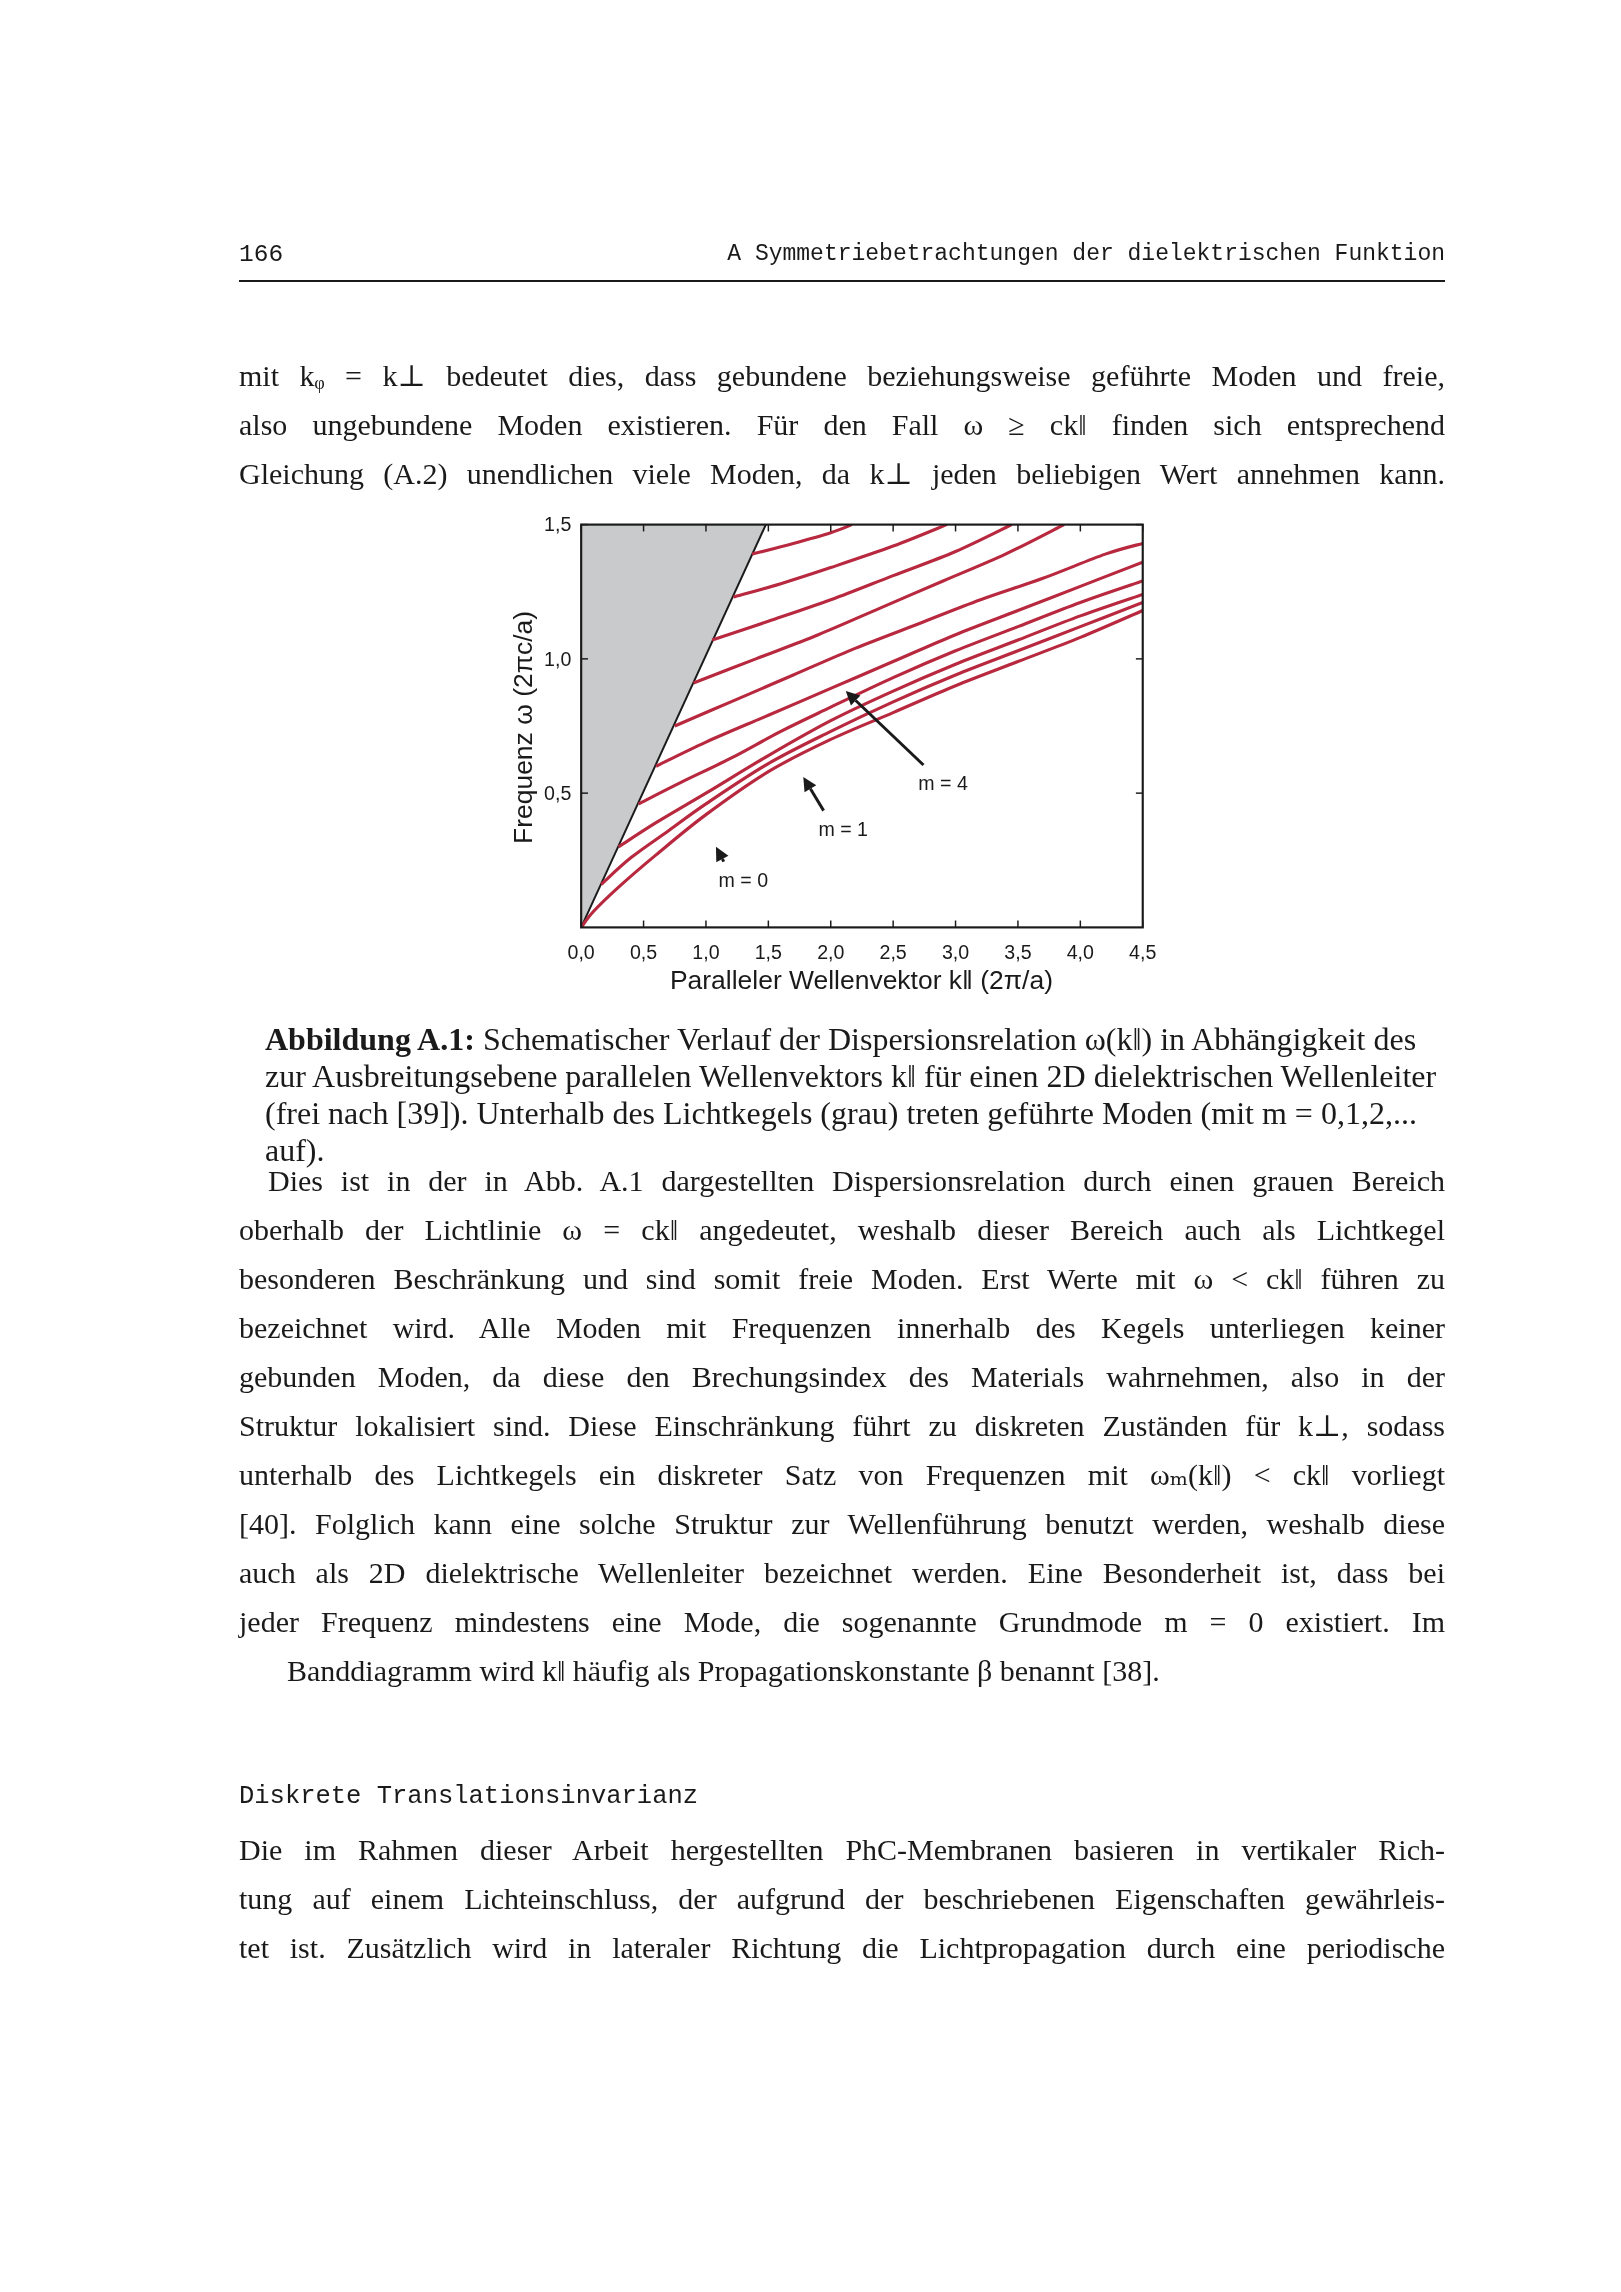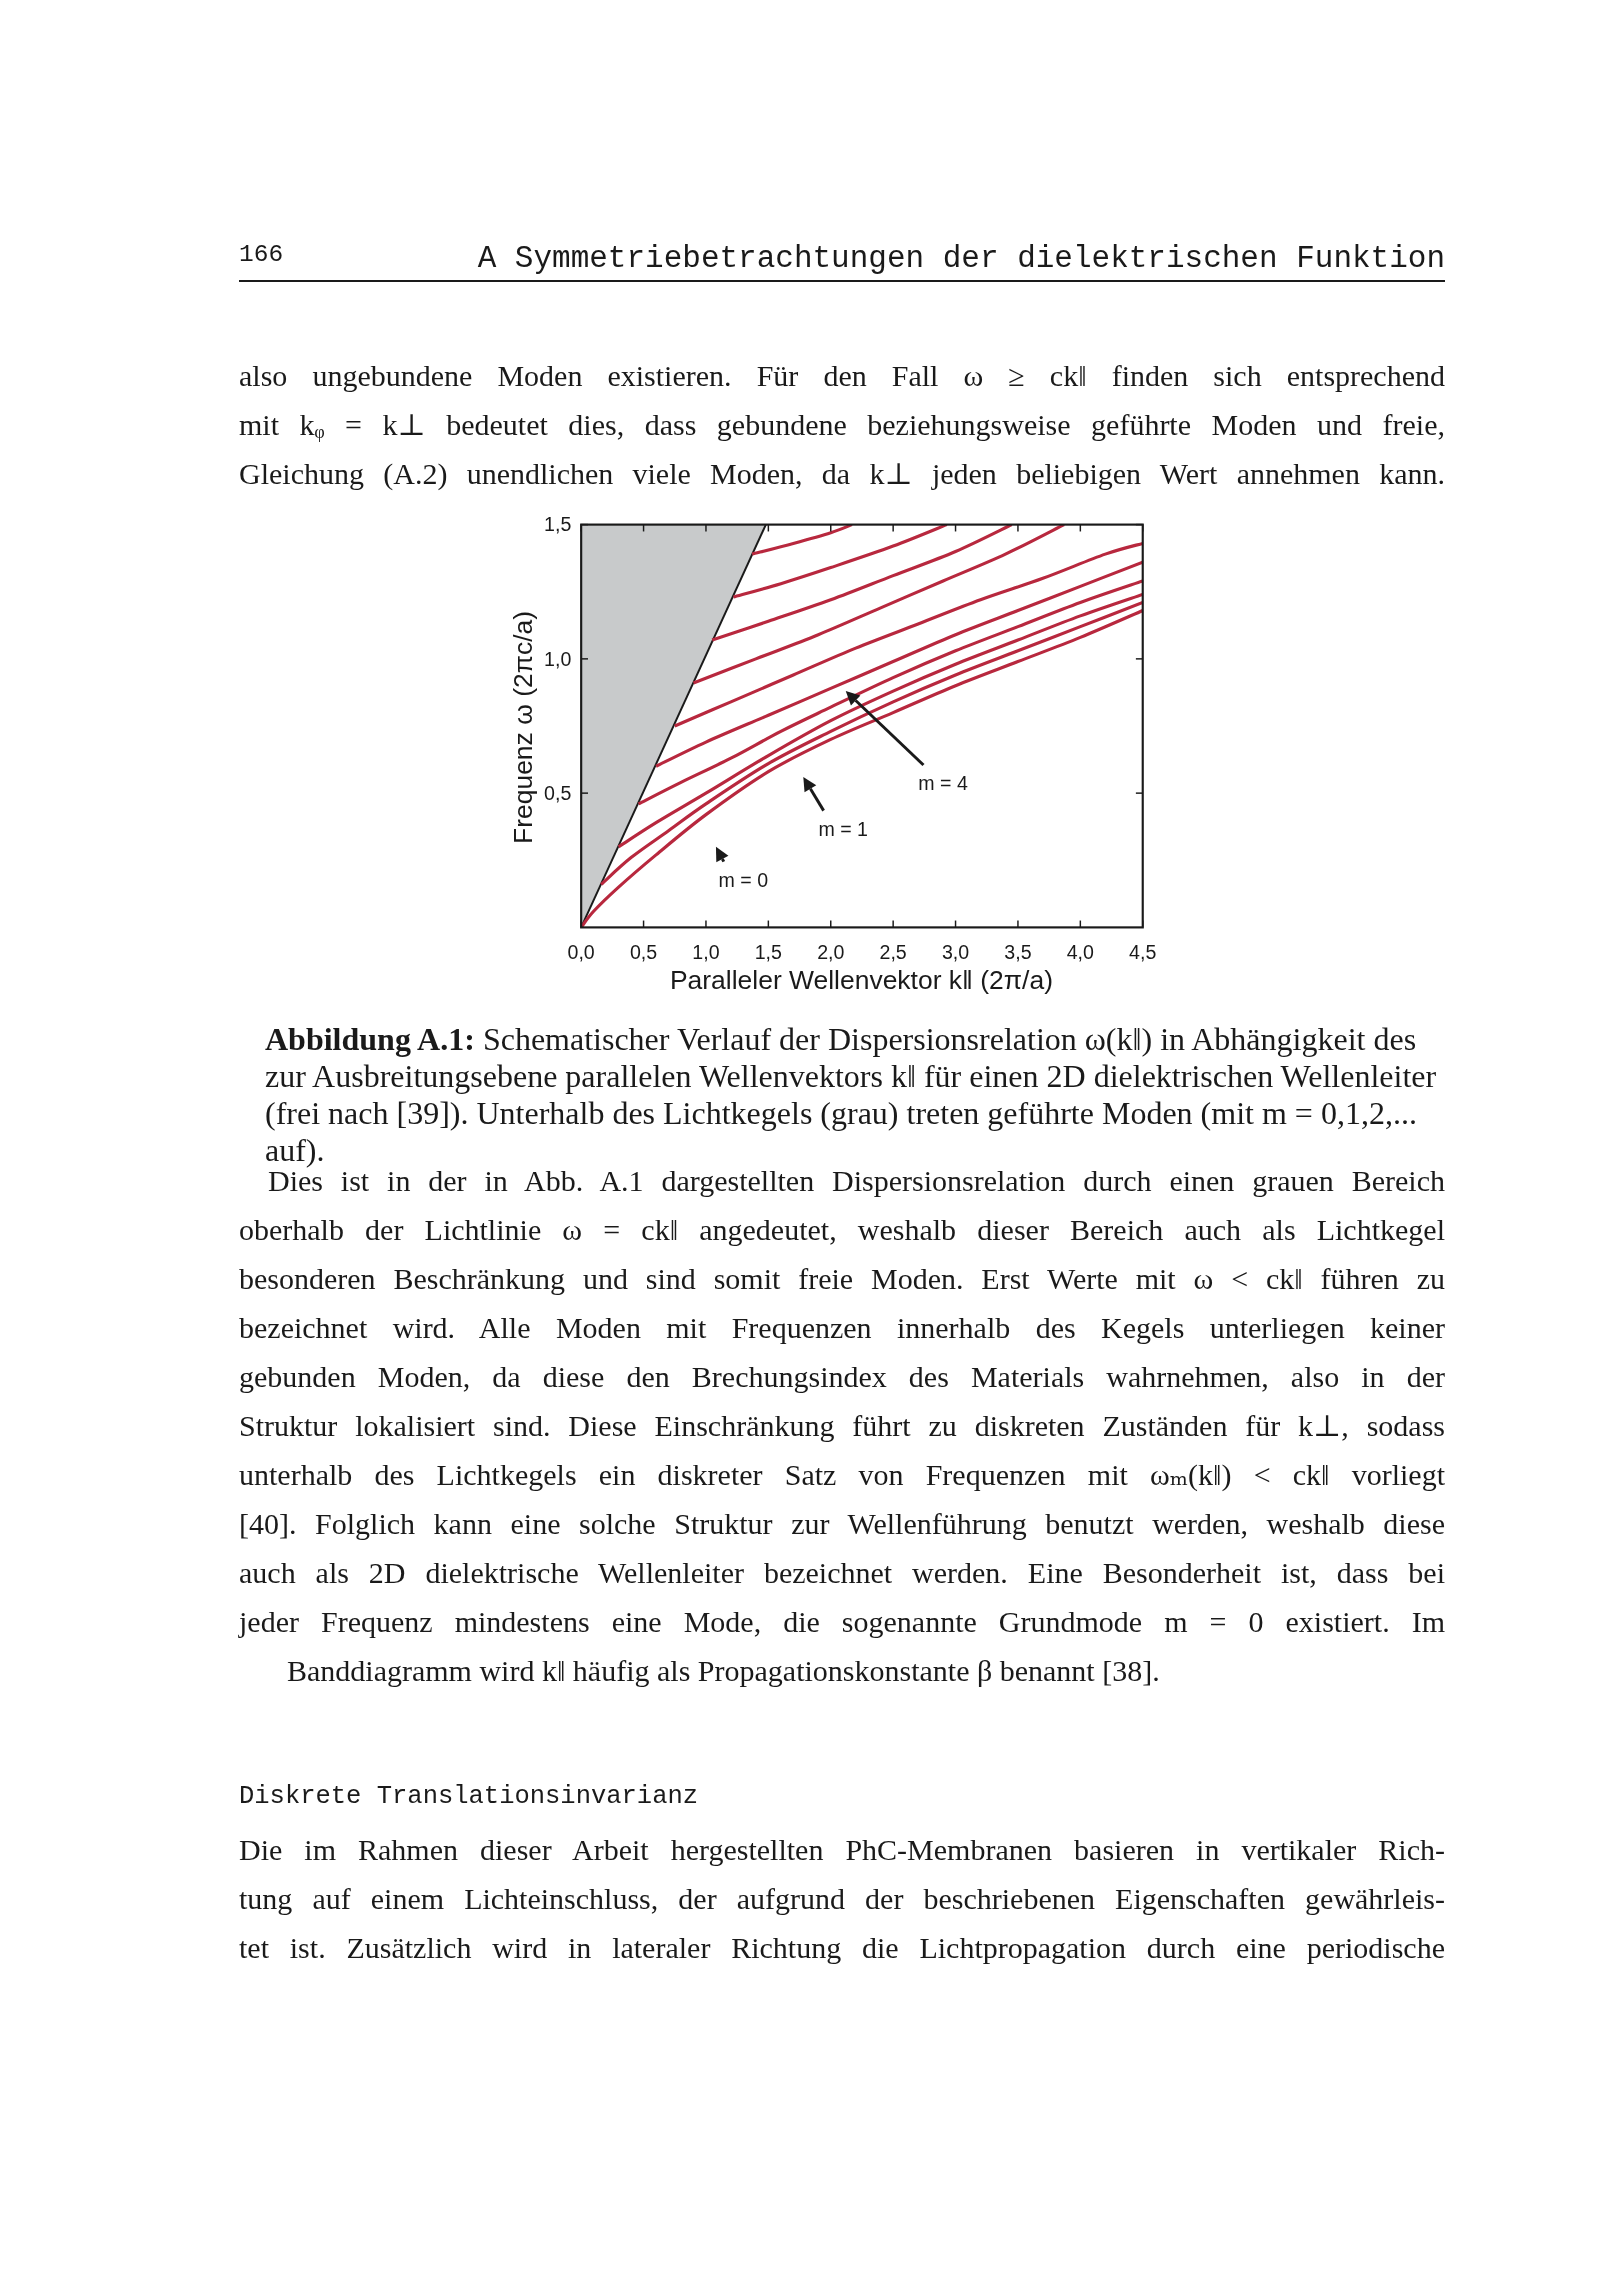"A Symmetriebetrachtungen der" .running-title { font-size: 31px -> 23px }
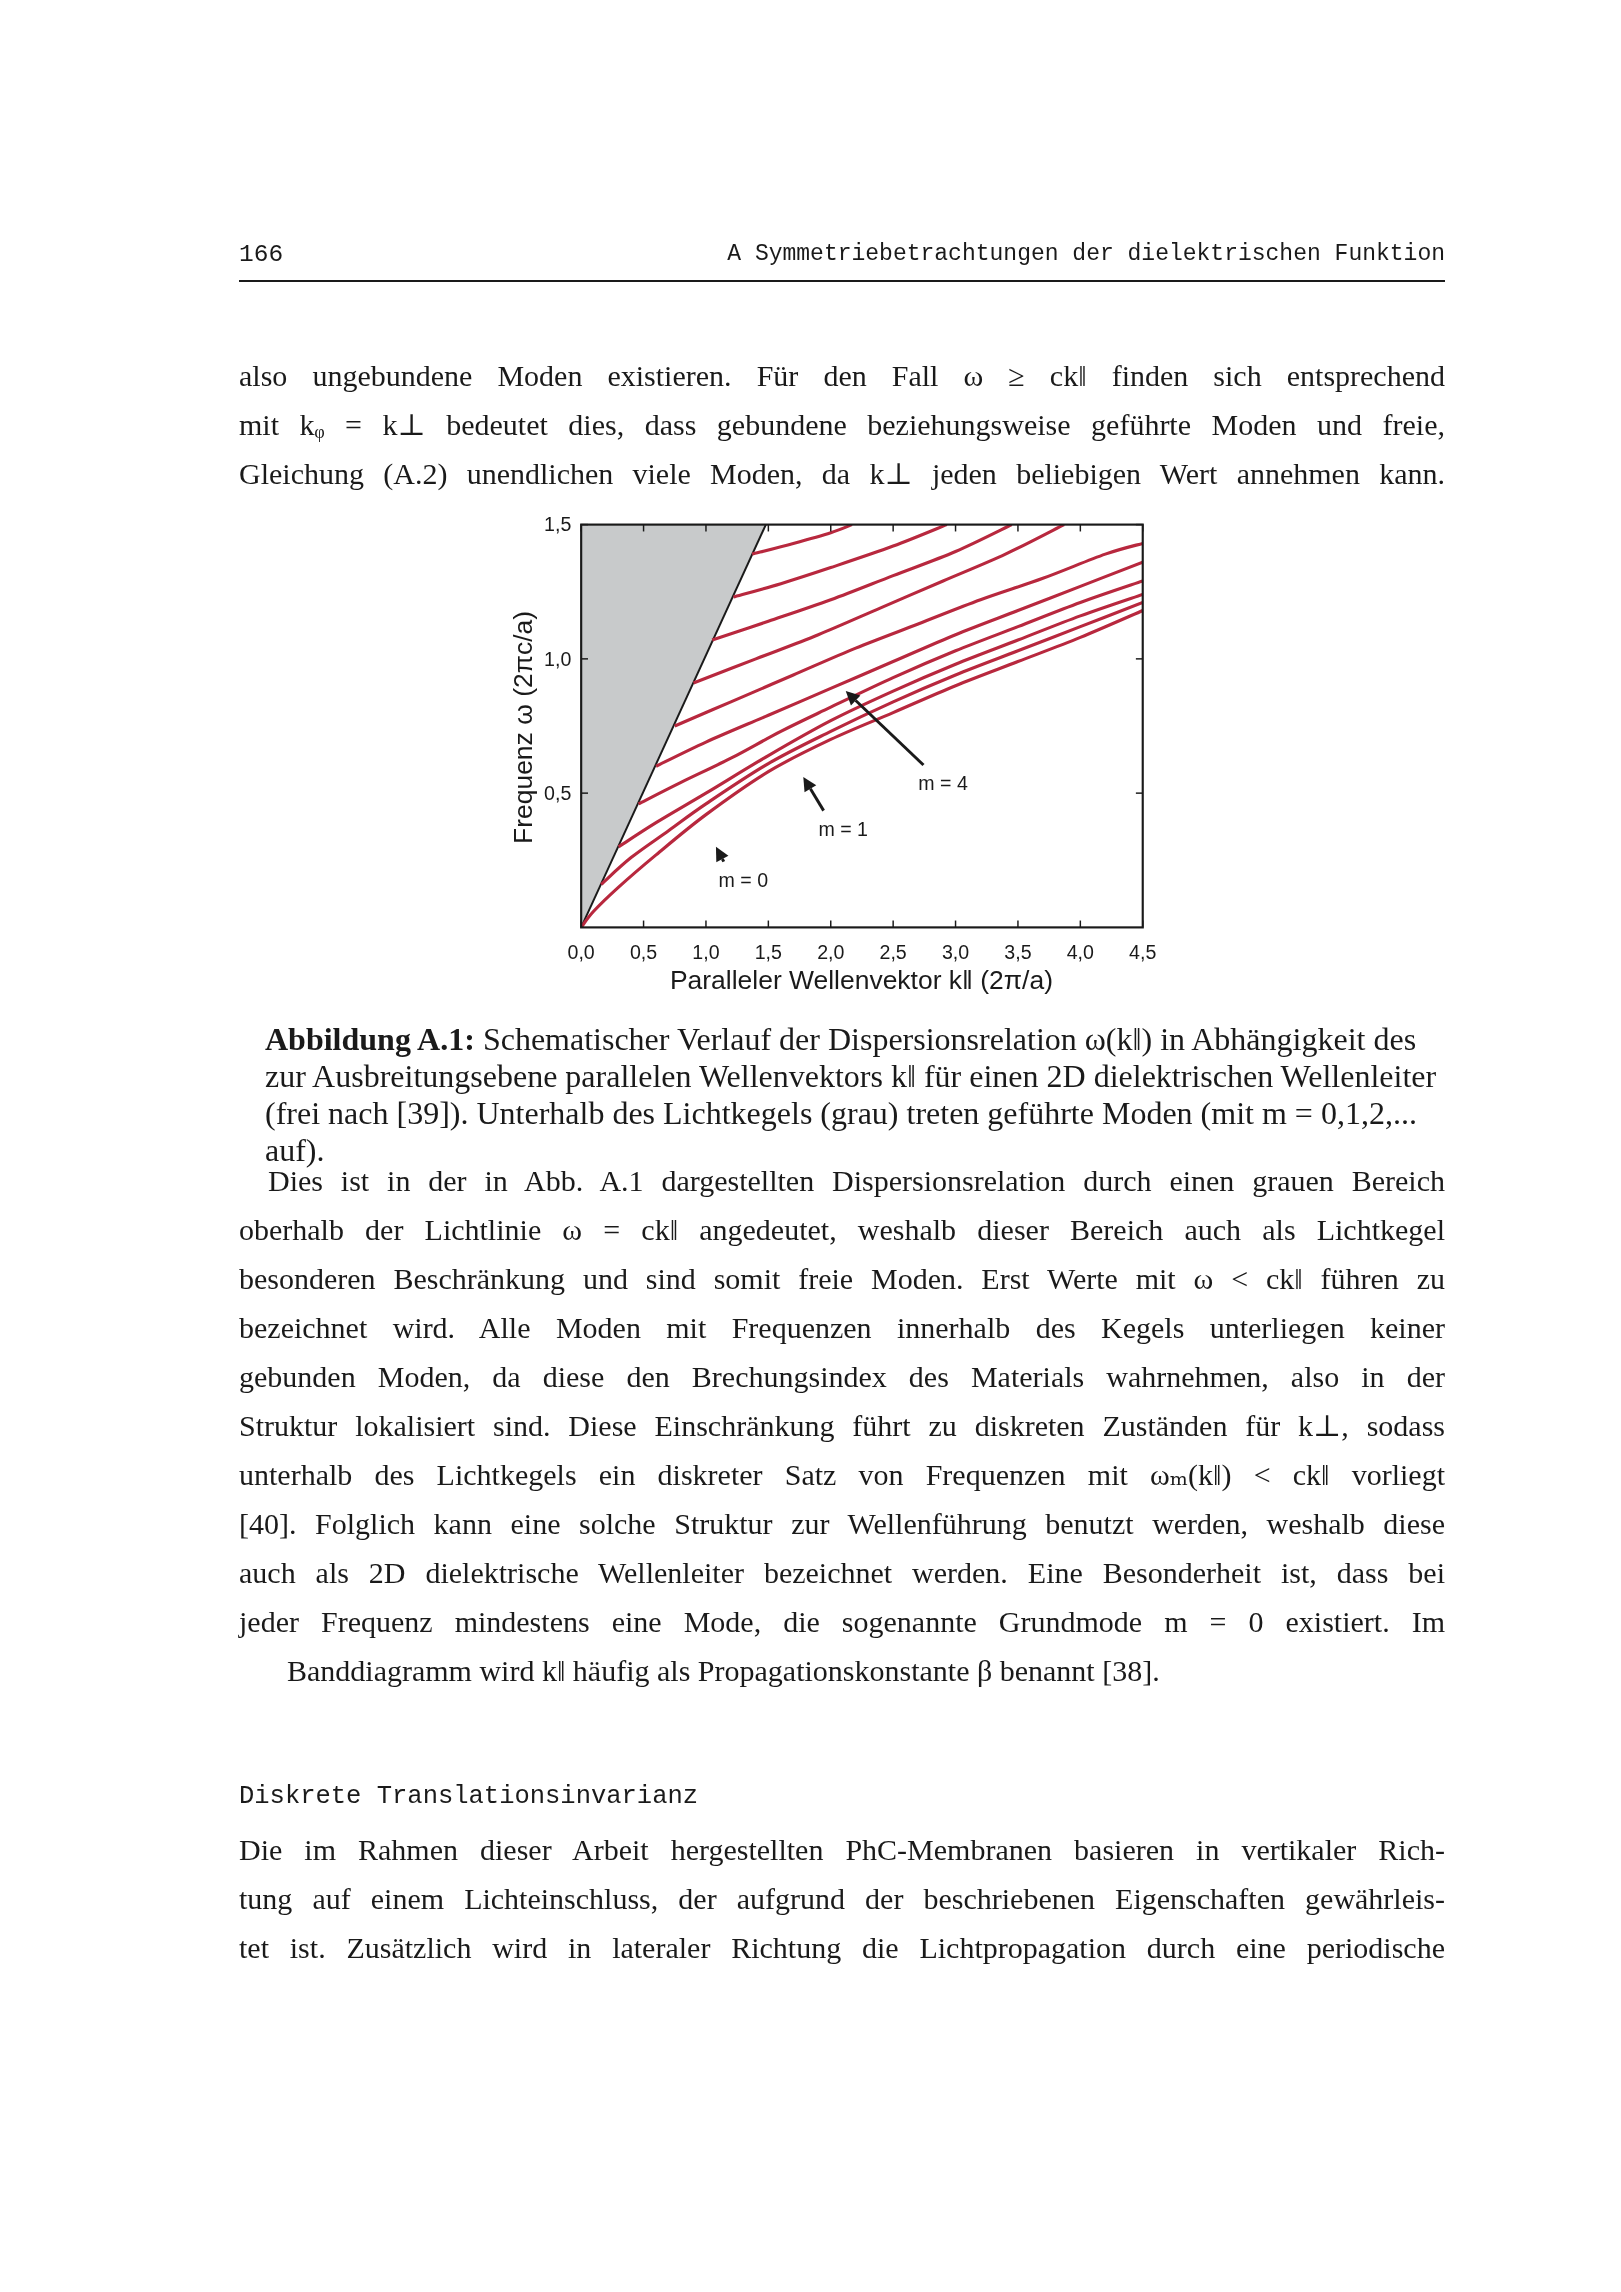"also ungebundene Moden existieren. Für" span.line { order: before "mit kᵩ = k⊥ bedeutet" -> after "mit kᵩ = k⊥ bedeutet" }
